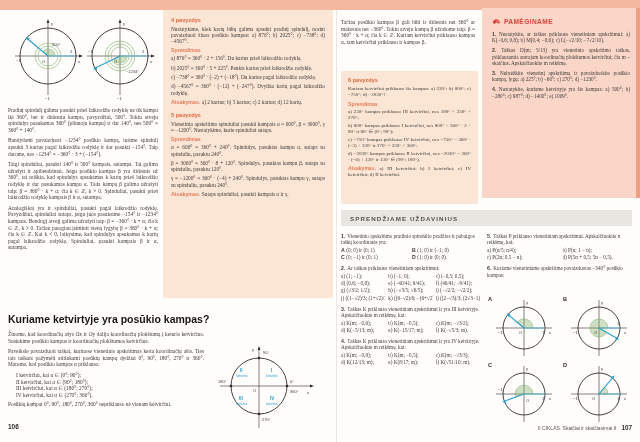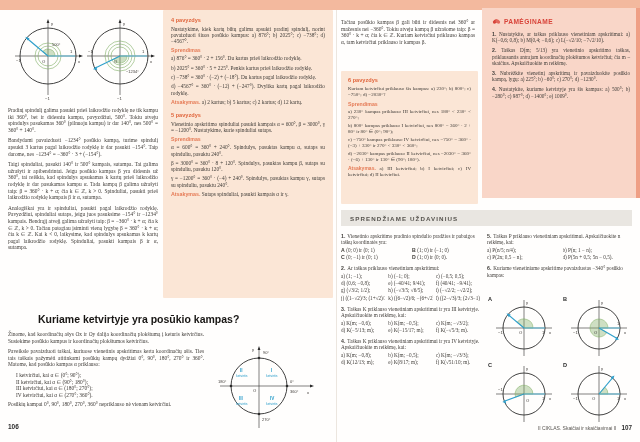"Kuriame ketvirtyje yra posūkio kampas?" .big-head { margin-left: 30px -> none }
